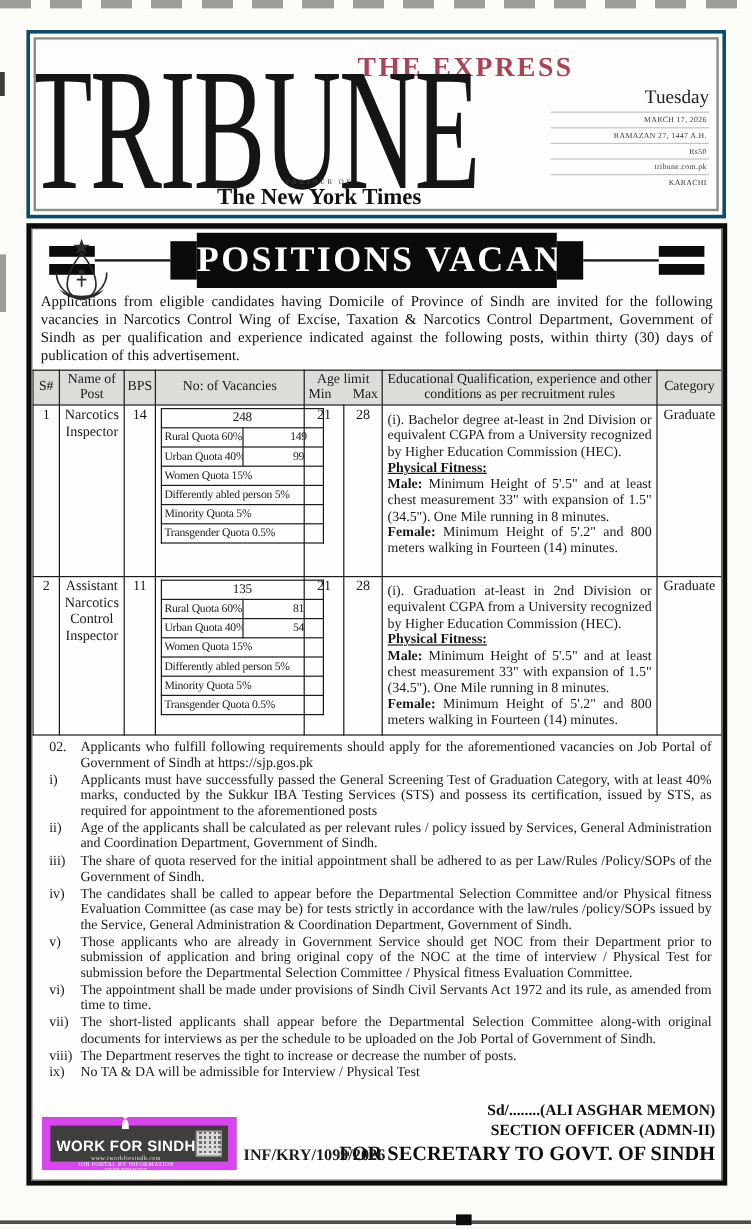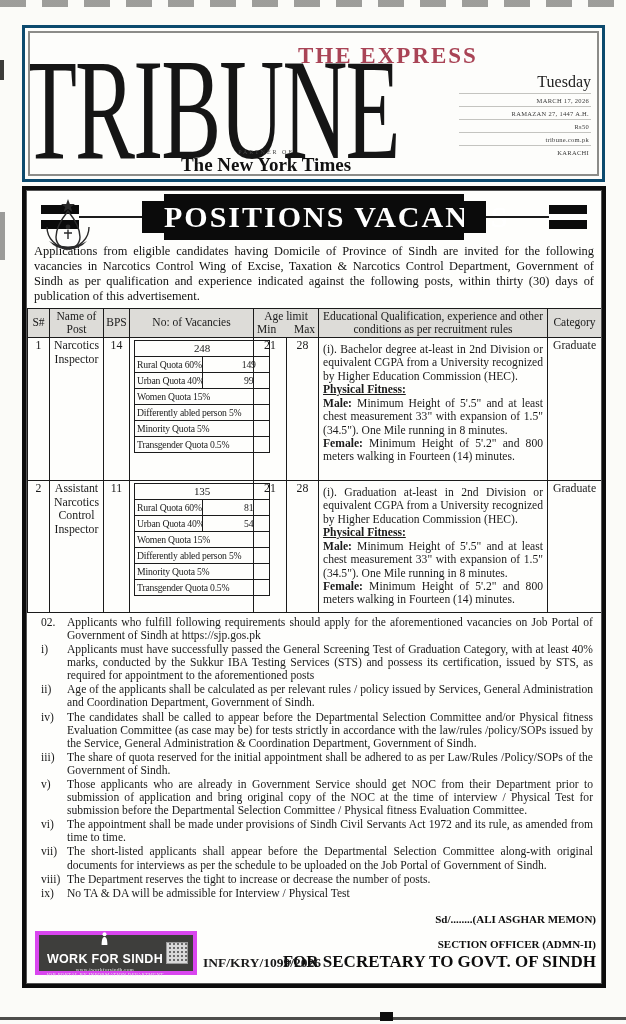"iv)" div.note { order: before "iii)" -> after "iii)" }
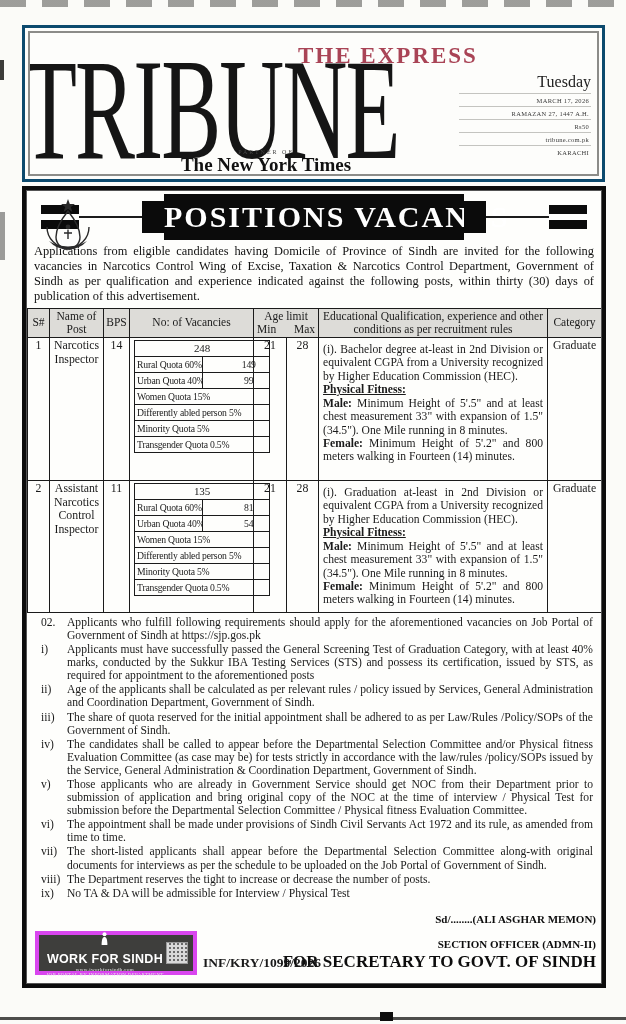"Sd/........(ALI ASGHAR MEMON)" .sig1,.sig2 { font-size: 11px -> 13px; margin-top: 10px -> none }
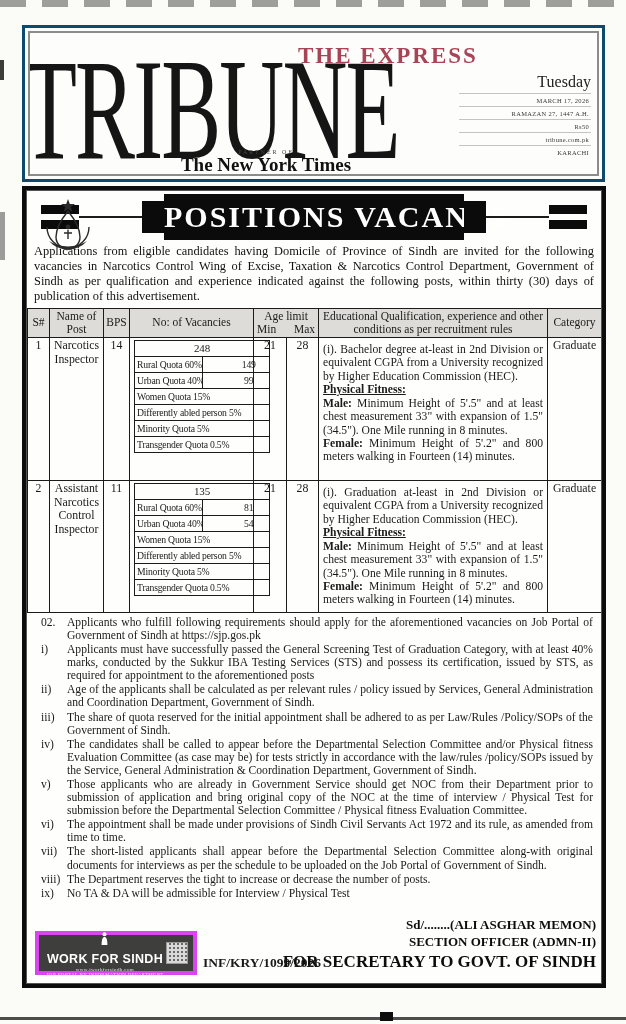"WORK FOR SINDH" .work-box { border: 4px solid #d946ef -> 7px solid #d946ef }
